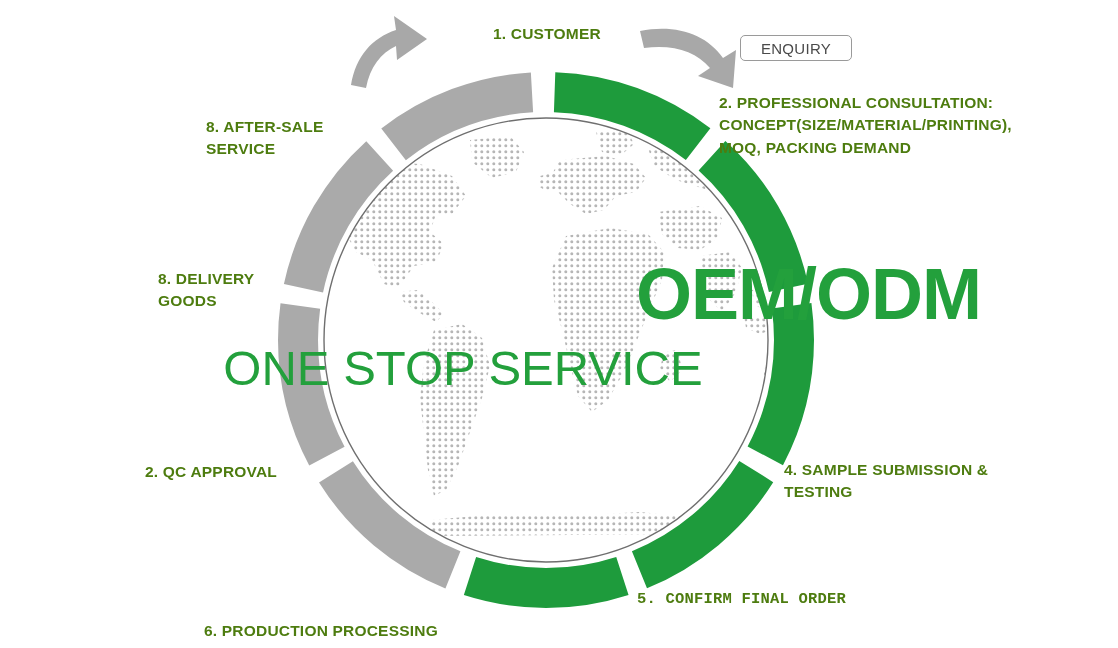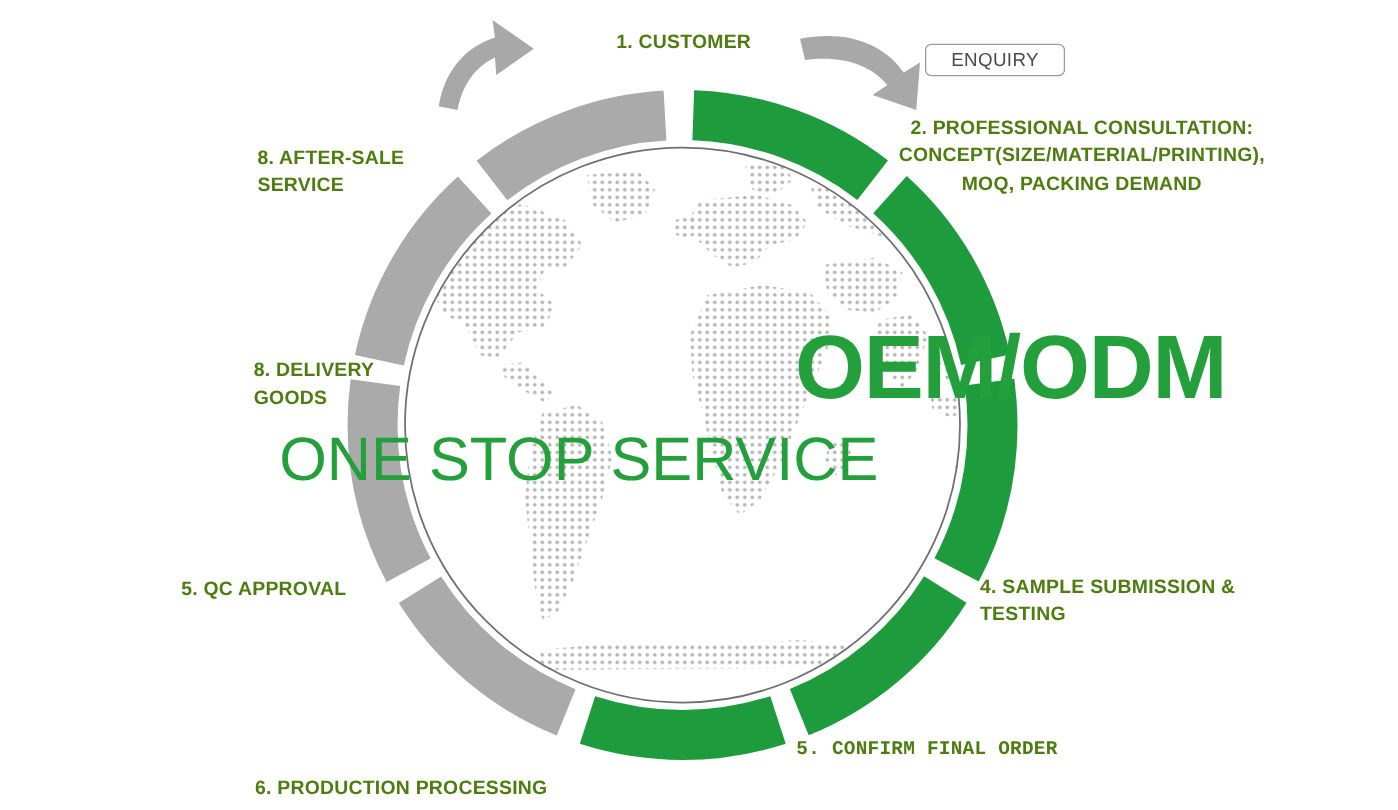"2. PROFESSIONAL CONSULTATION:" .label-consult { text-align: center -> none }
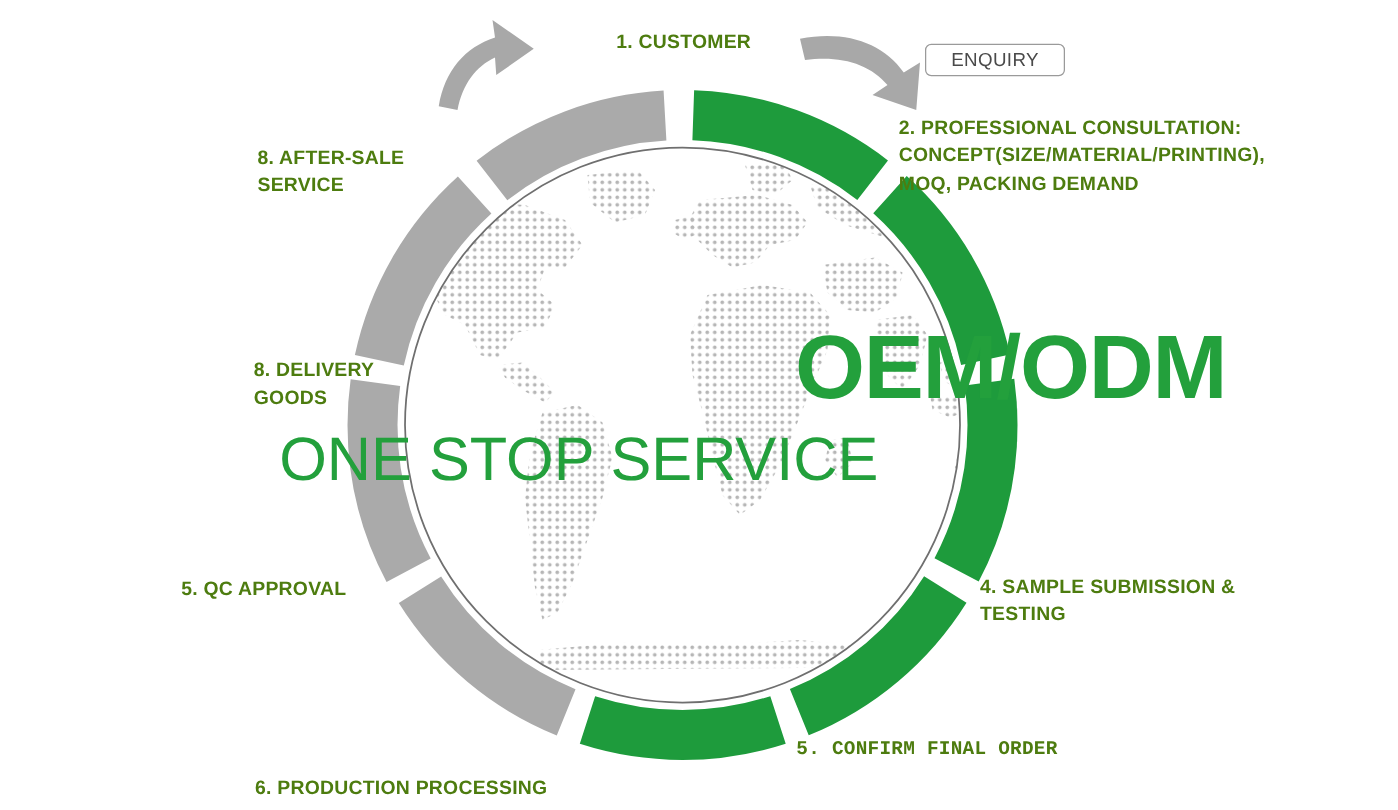"8. DELIVERY" .label-delivery { margin-left: 45px -> none; top: 286px -> 268px }
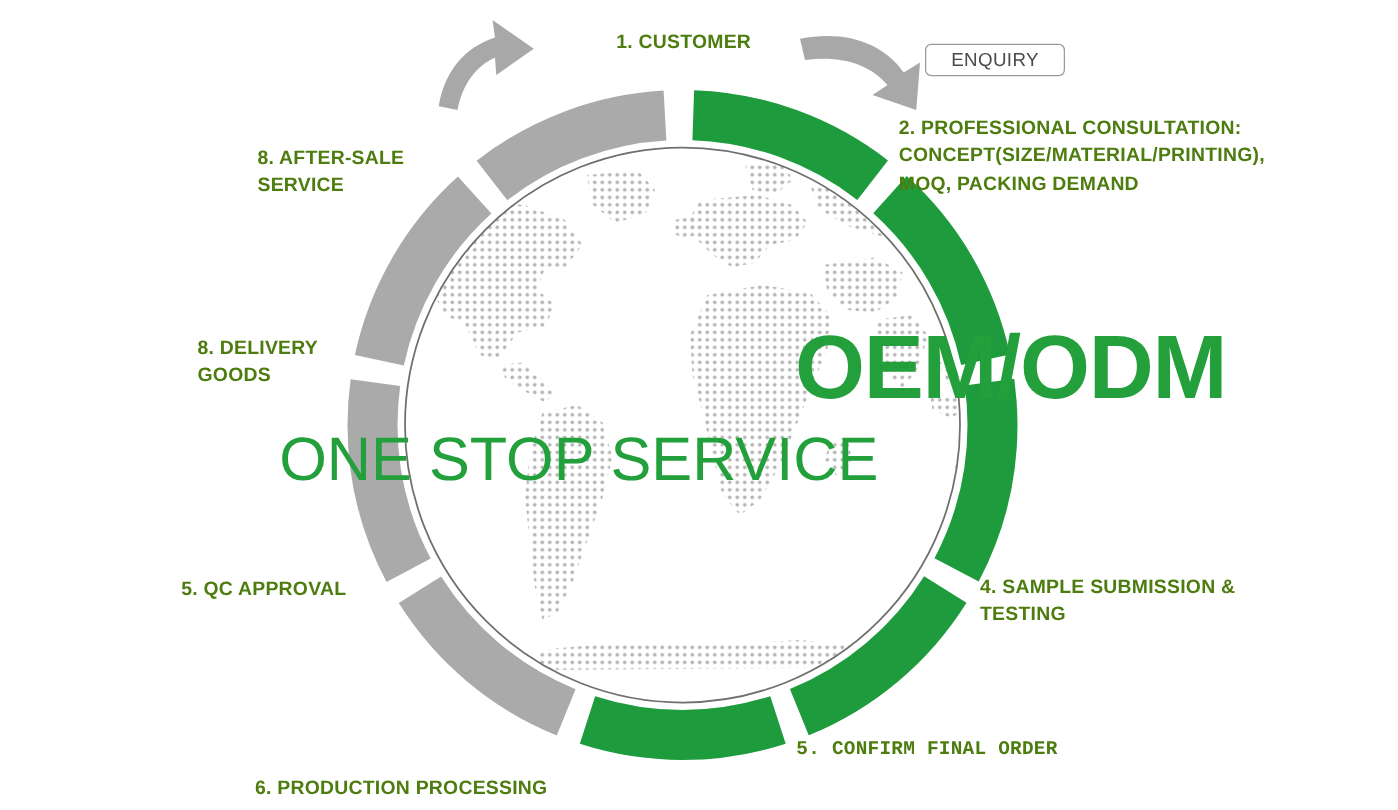"5. QC APPROVAL" div.label { text: 5 -> 2 }
